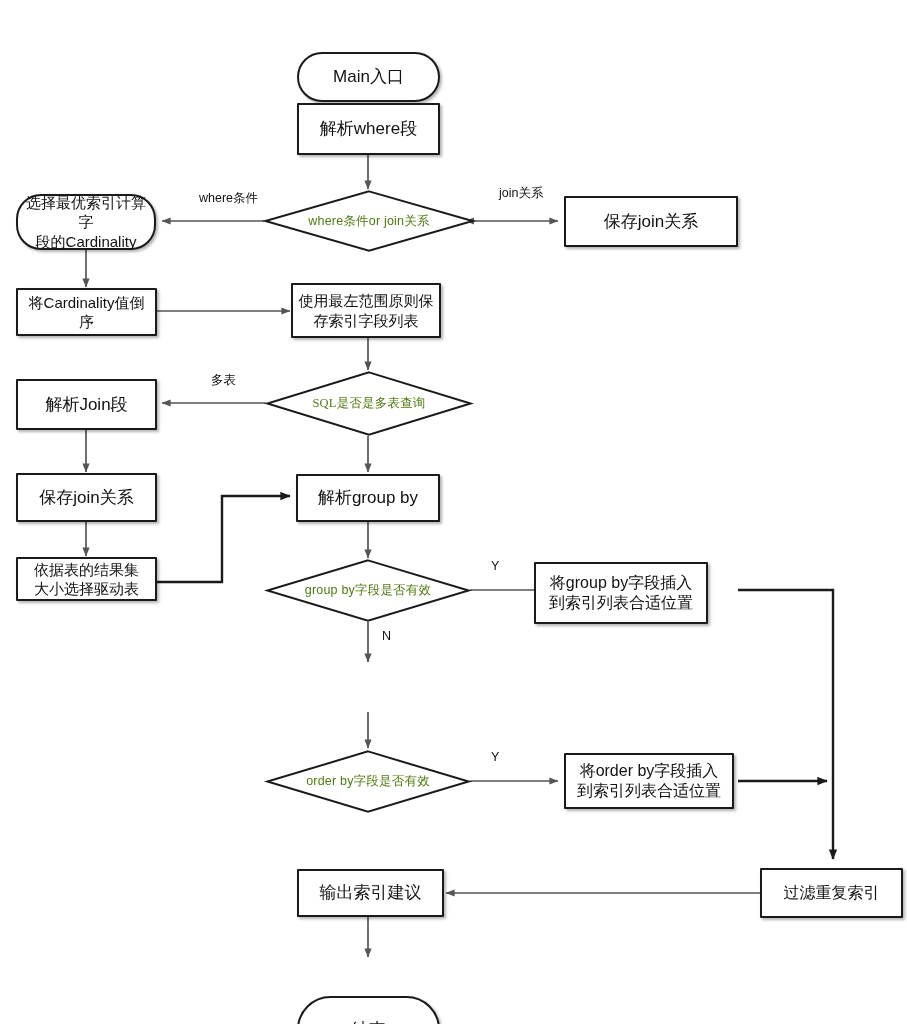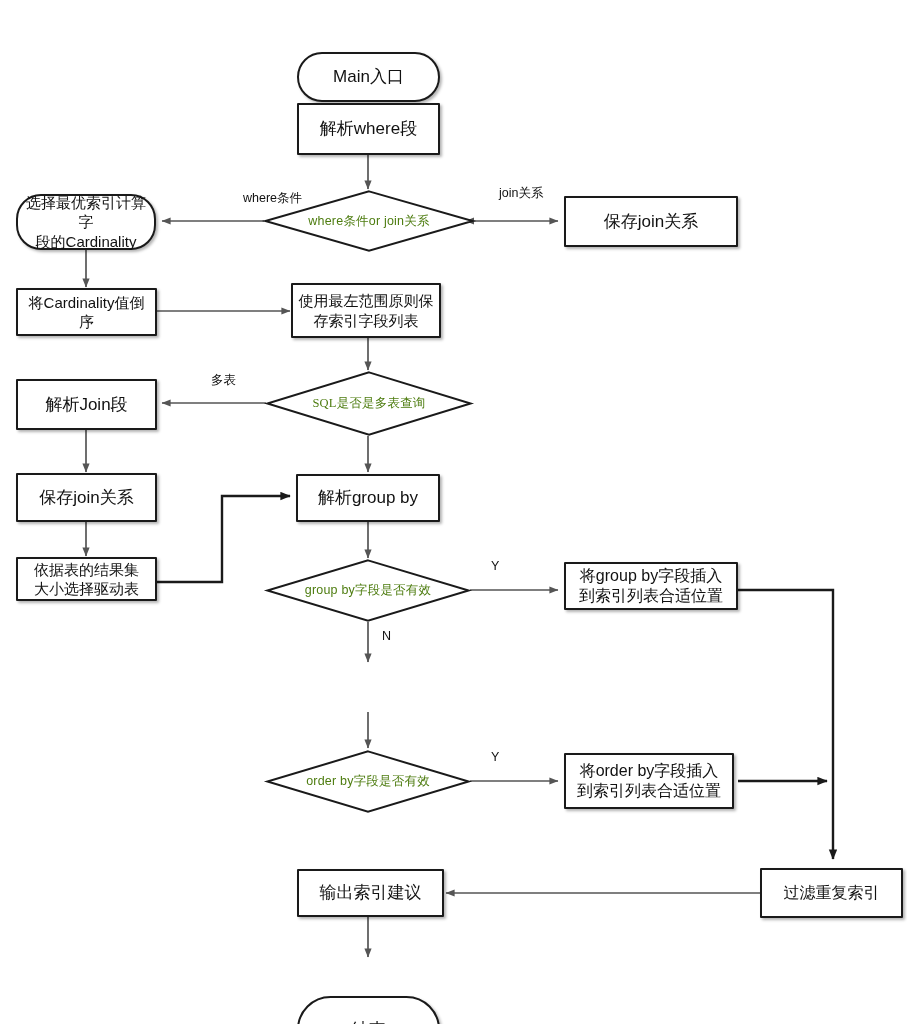"where条件" div.edge-label { margin-left: 44px -> none }
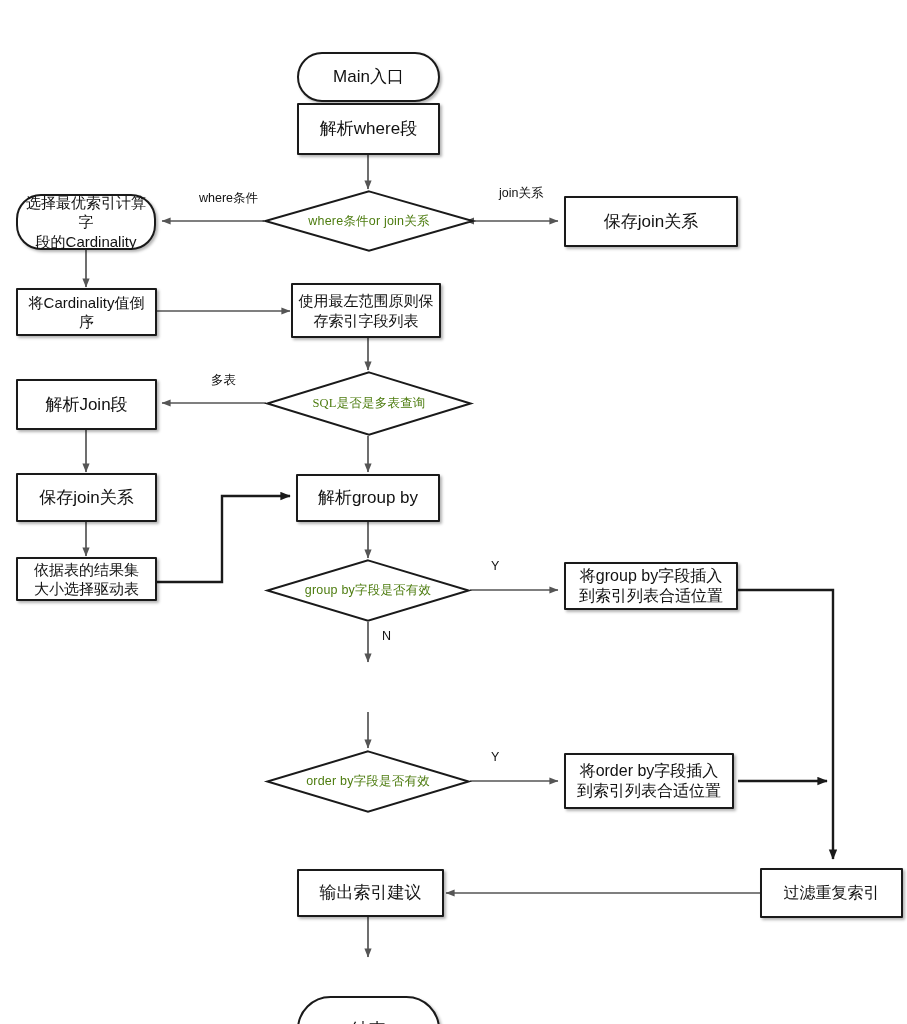"将group by字段插入" div.node { height: 48px -> 62px; left: 564px -> 534px }
